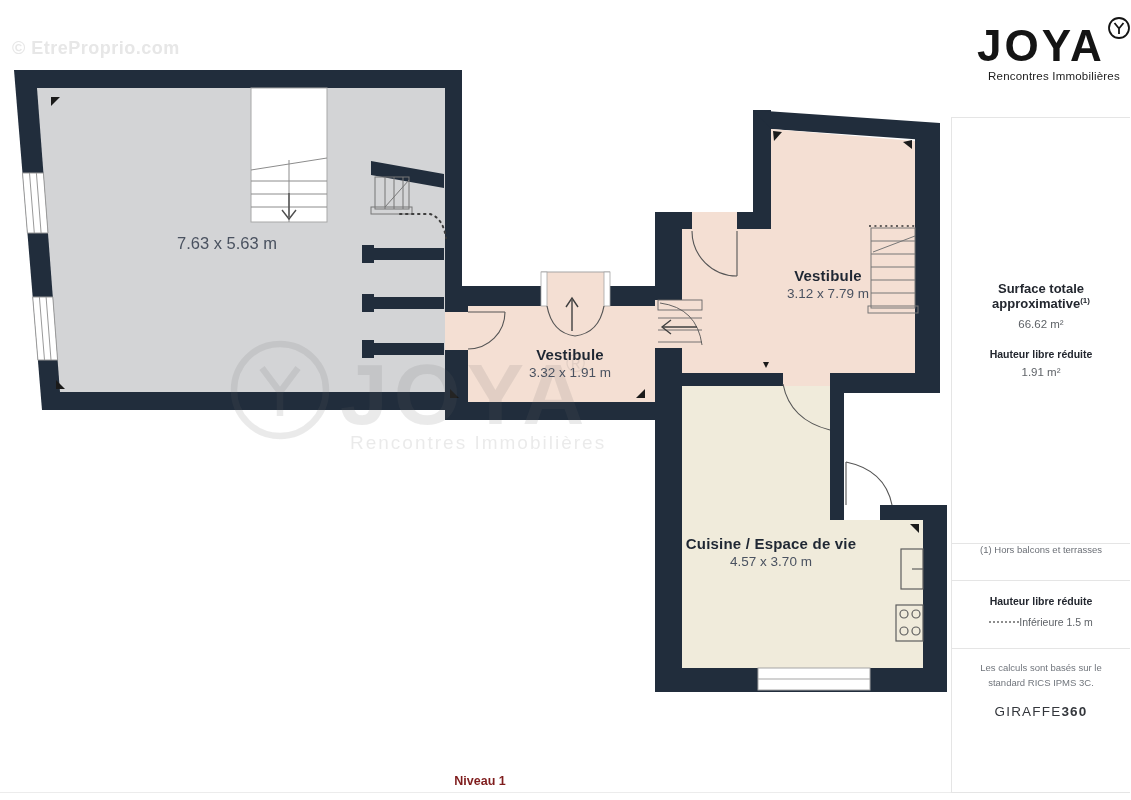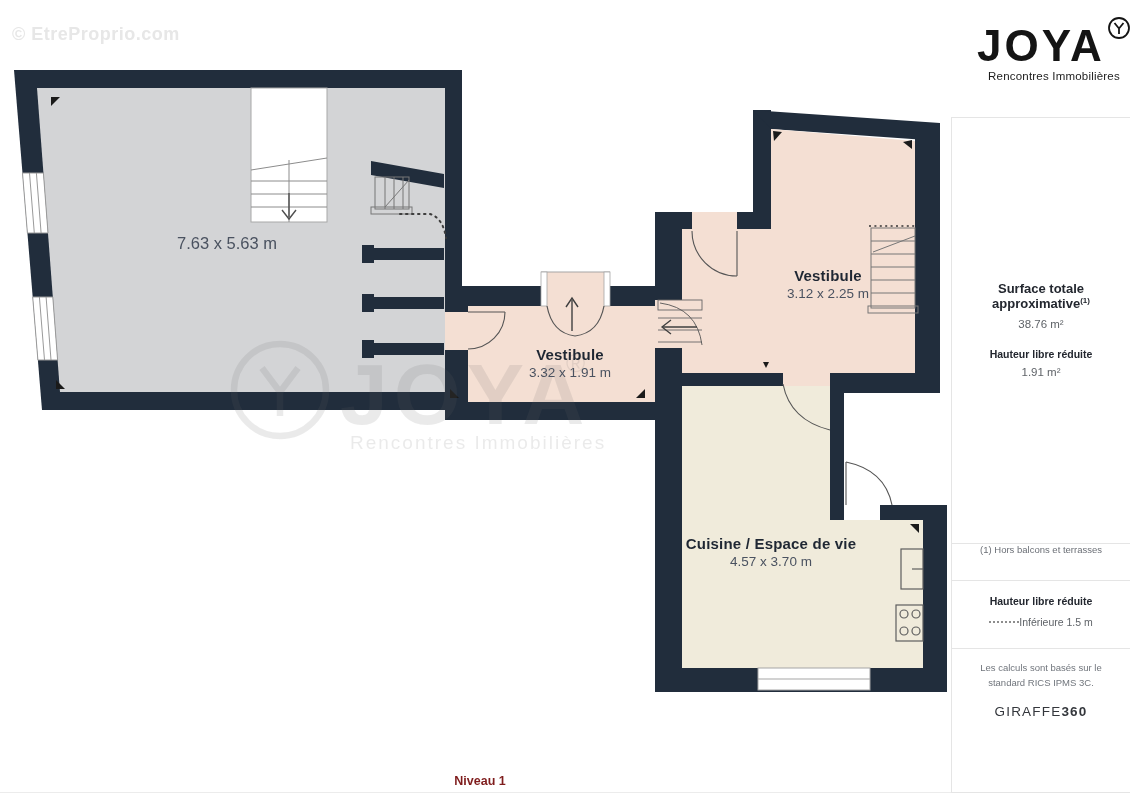"© EtreProprio.com" .wm-top { top: 24px -> 38px }
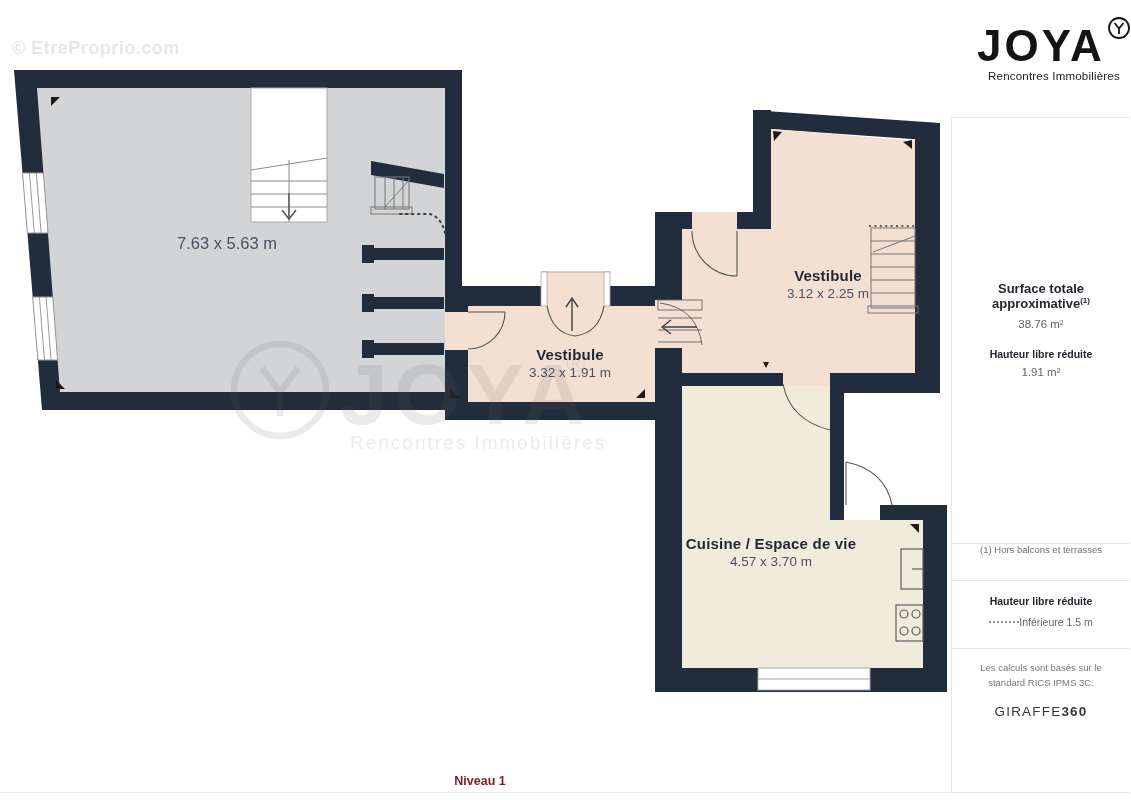"3.12 x 2.25 m" div.room-dims { text: 2.25 -> 7.79 }
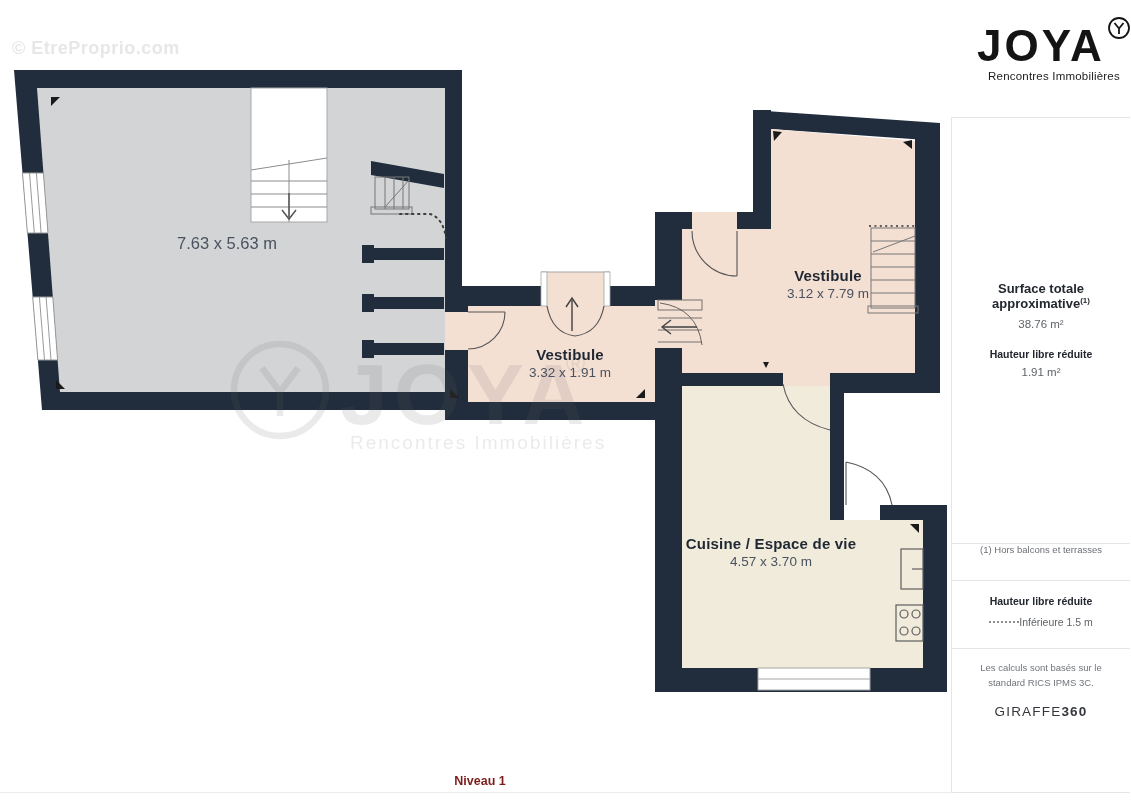"38.76 m²" div.s-value { text: 38.76 -> 66.62 }
